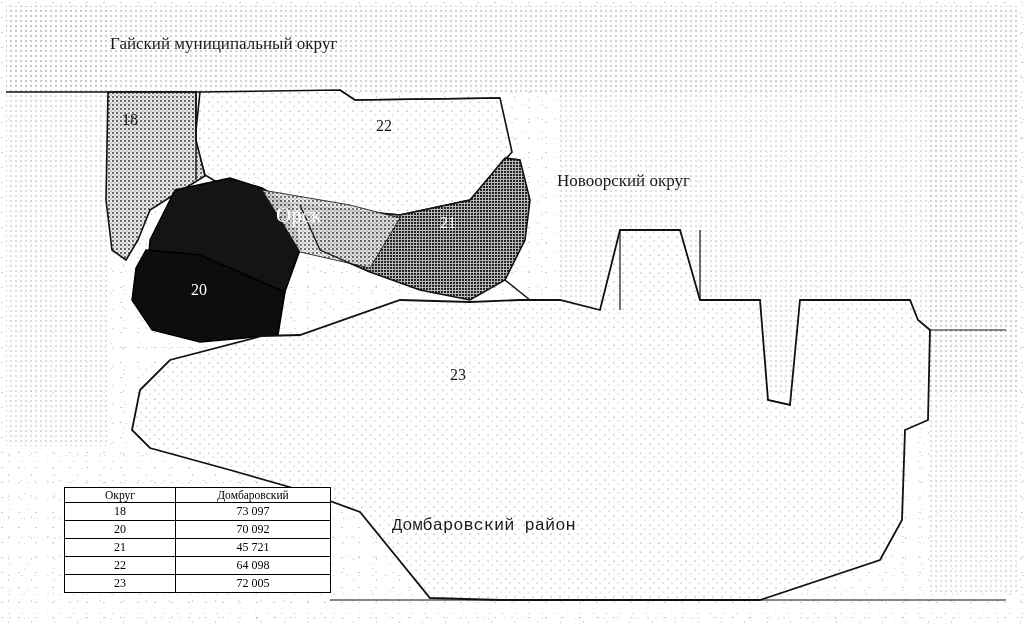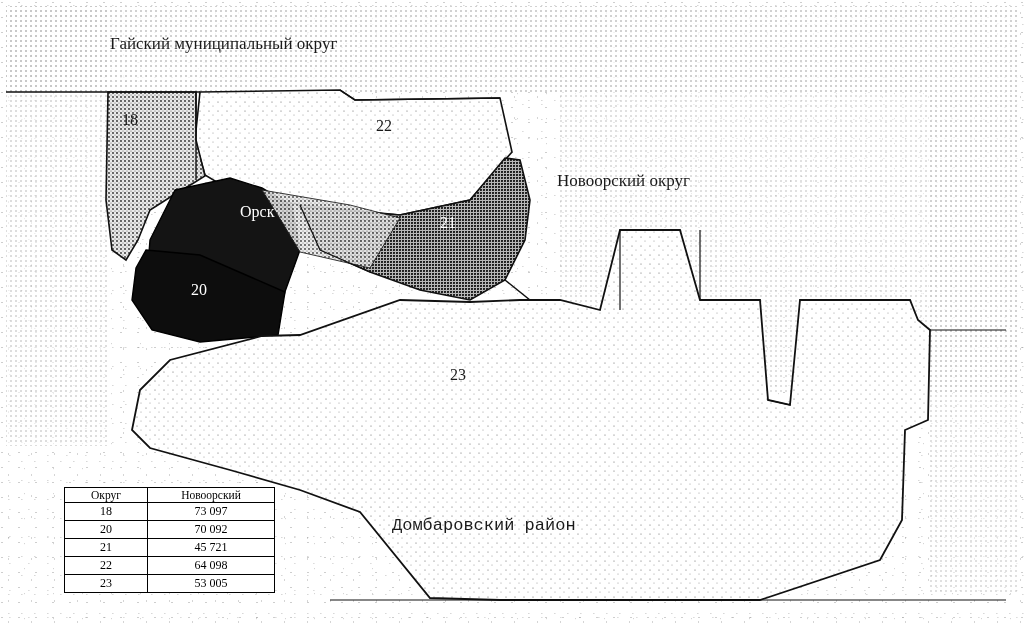"Орск" .city-label { font-size: 16px -> 21px; margin-left: none -> 36px }
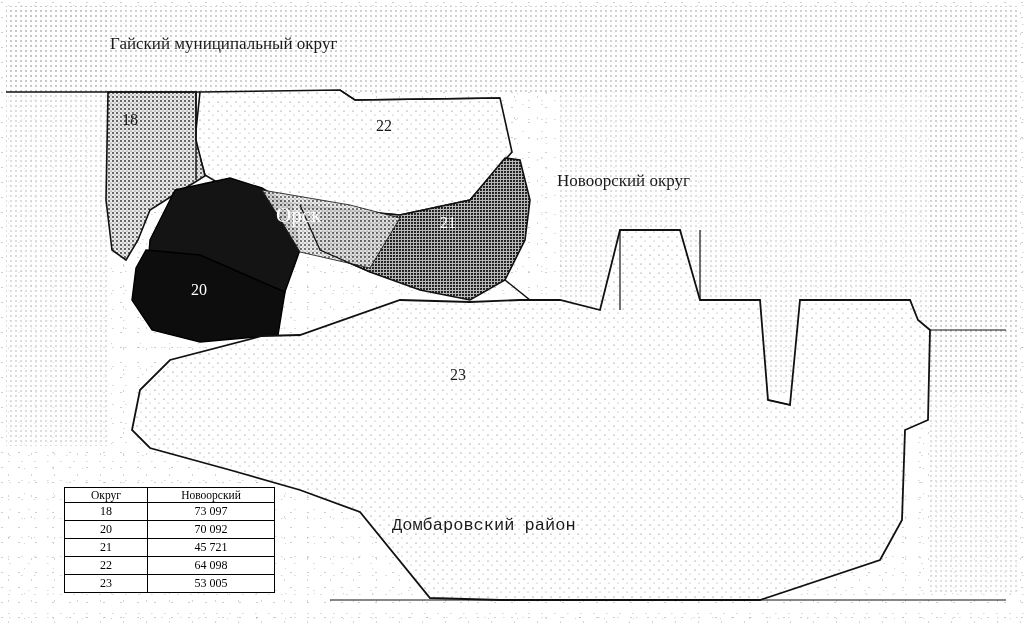"Округ" .legend th, .legend td { padding: 1px 8px -> 1px 22px }
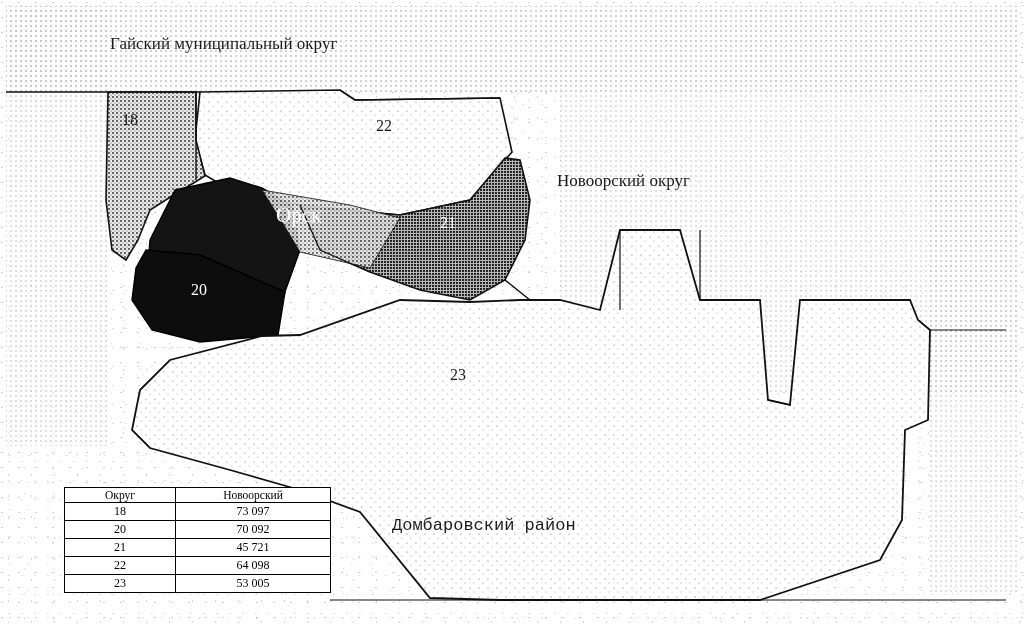"Новоорский" th.col-num { text: Новоорский -> Домбаровский }
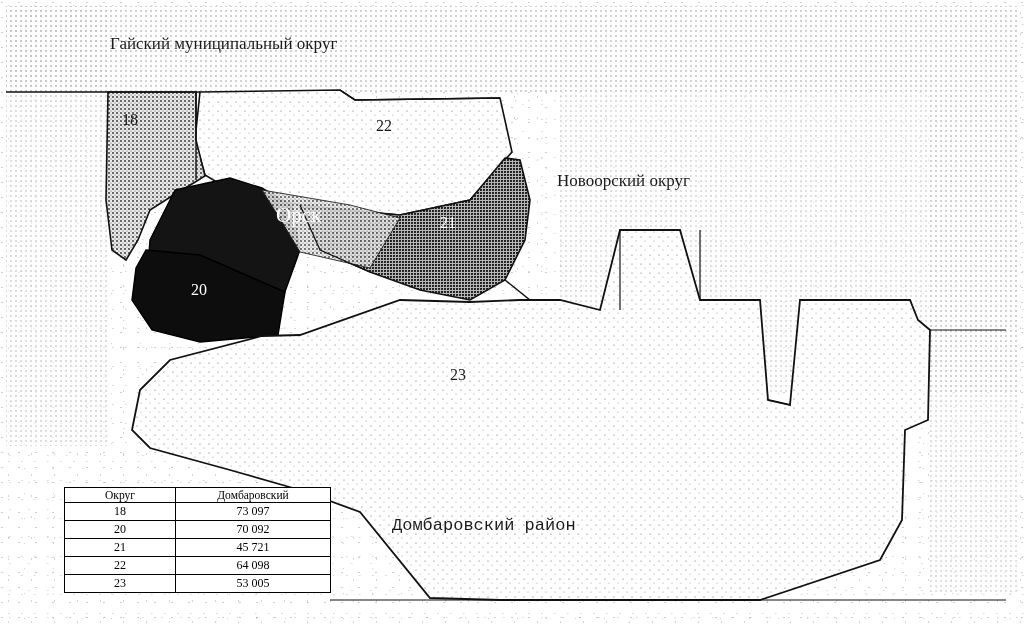"53 005" td.col-num { text: 53 005 -> 72 005 }
